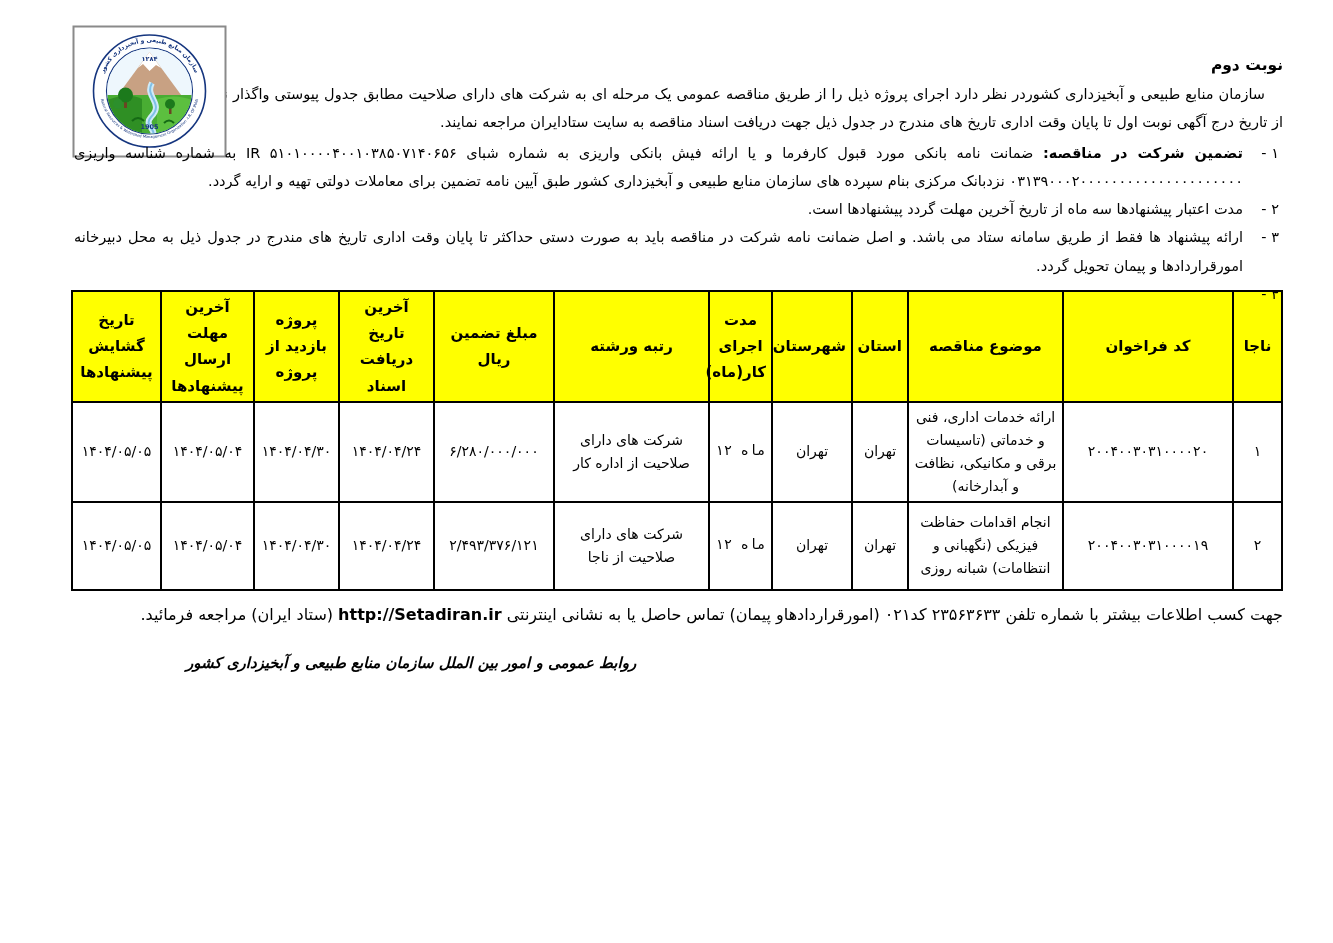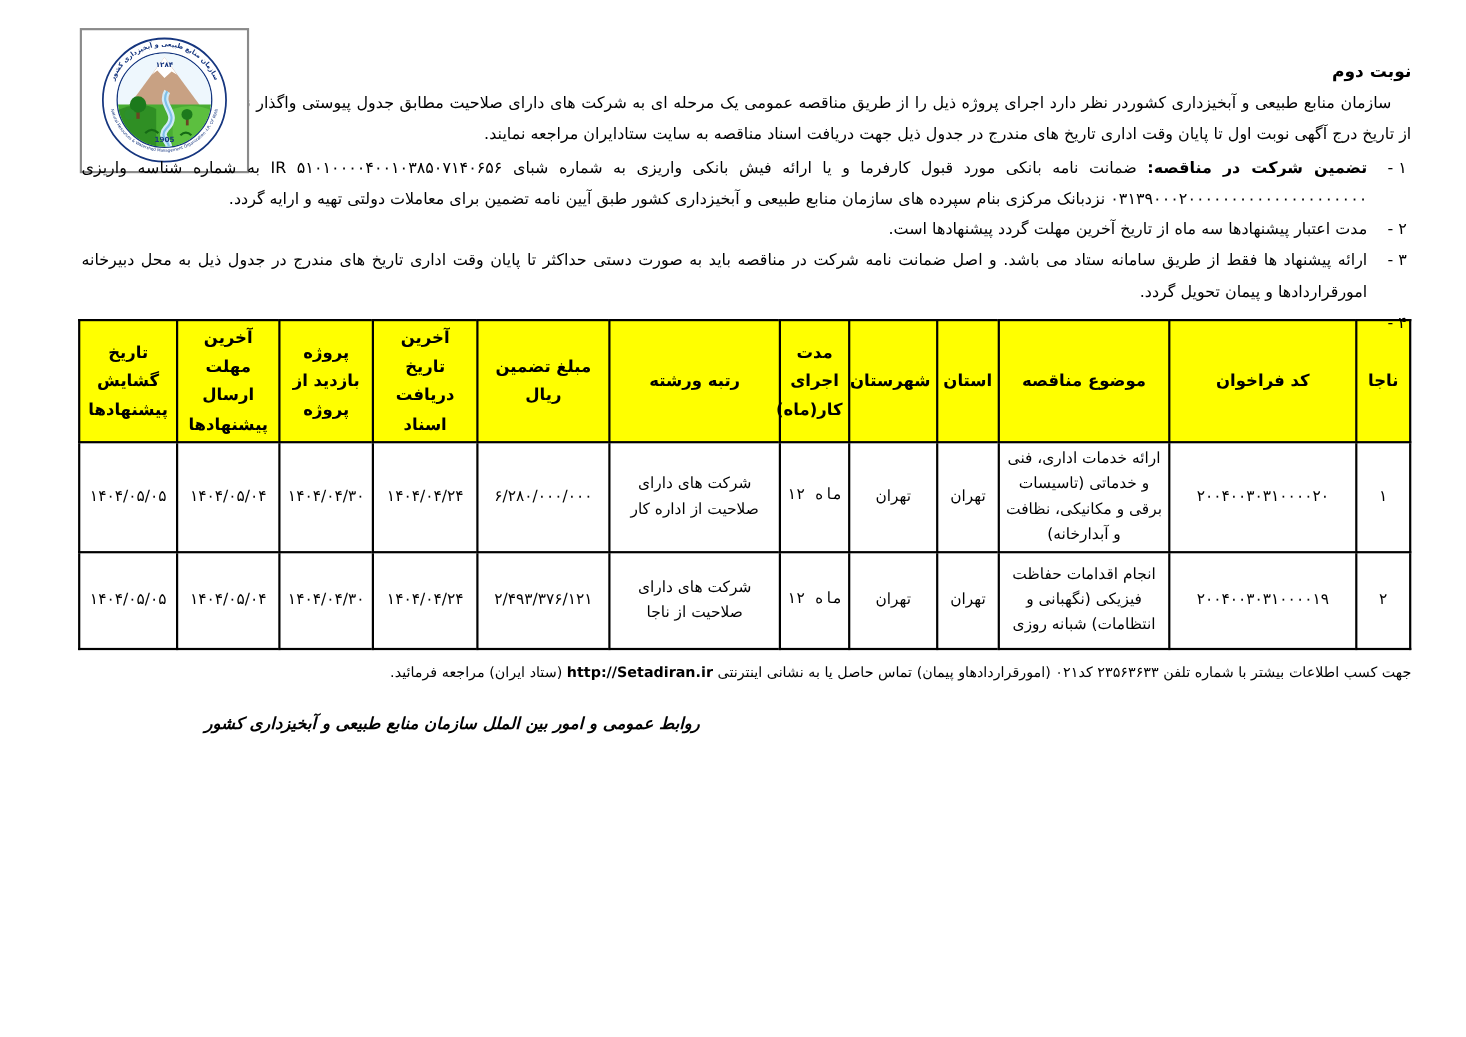"جهت کسب اطلاعات بیشتر با" .info-line { font-size: 13px -> 16px }
